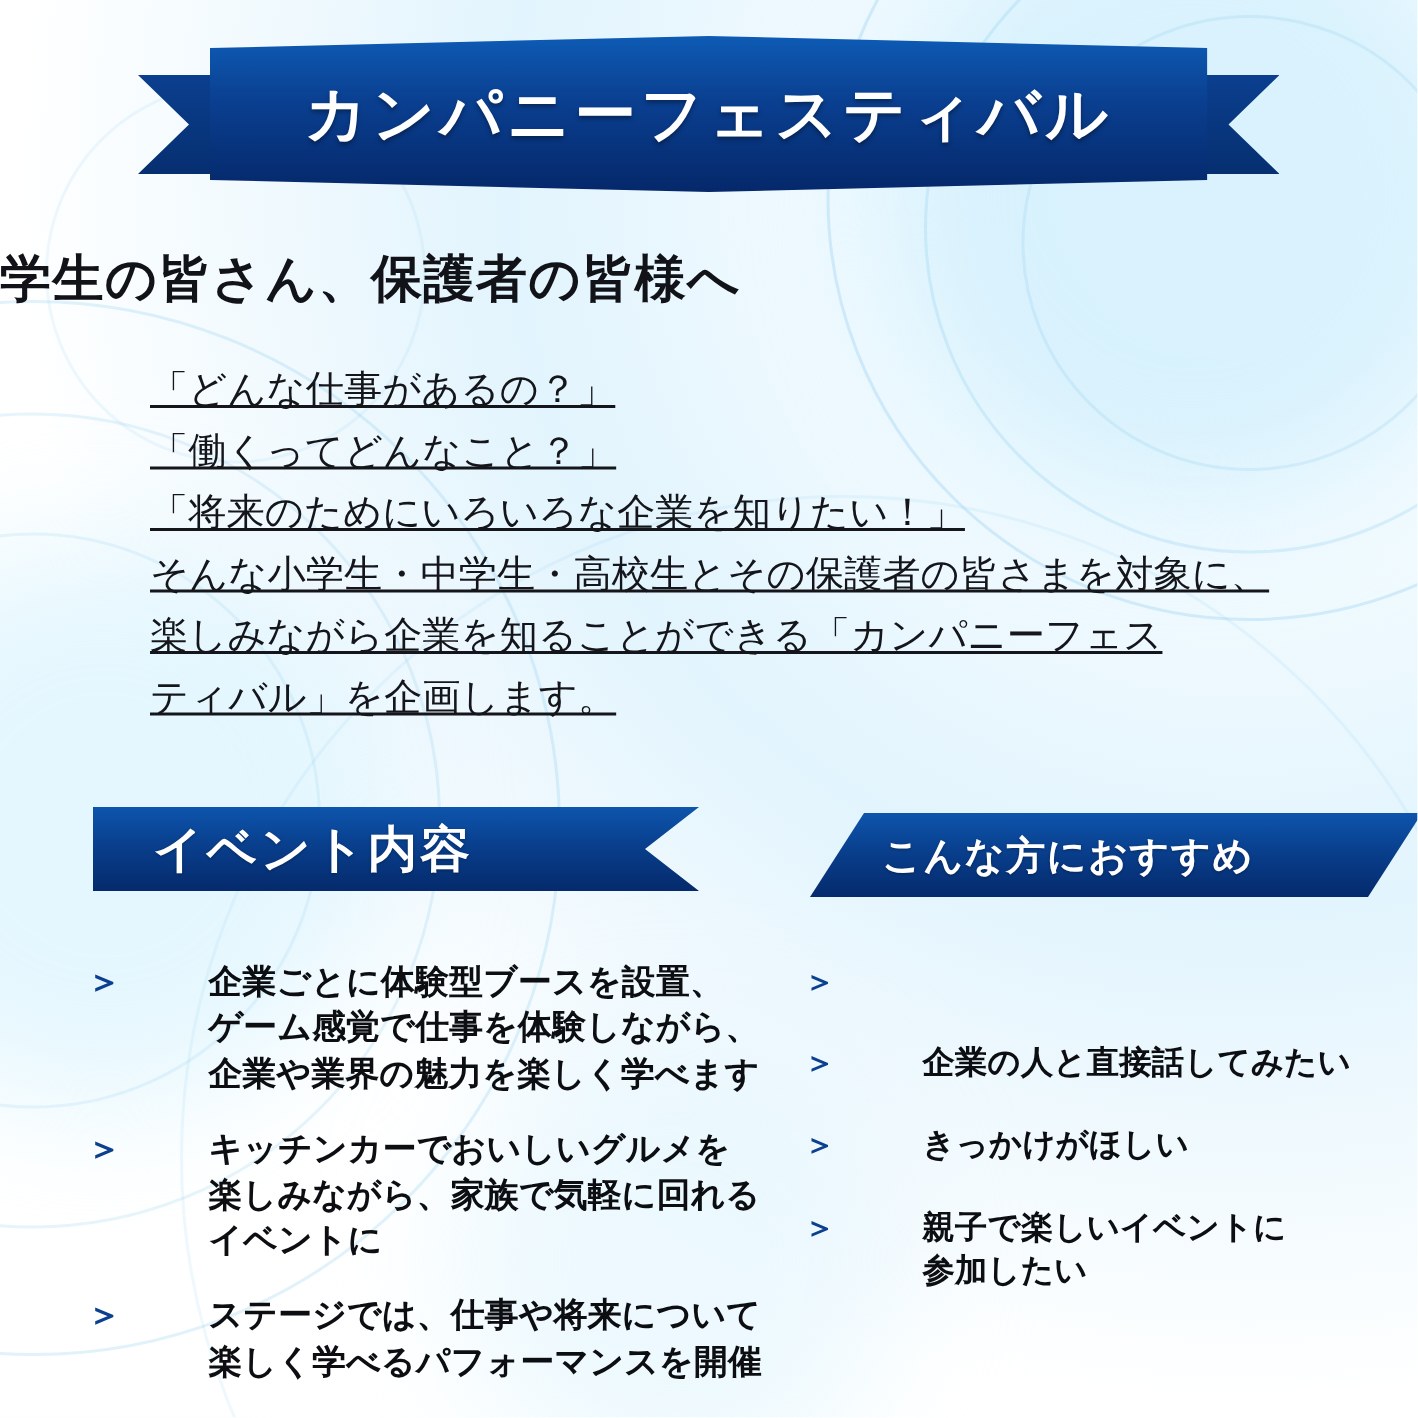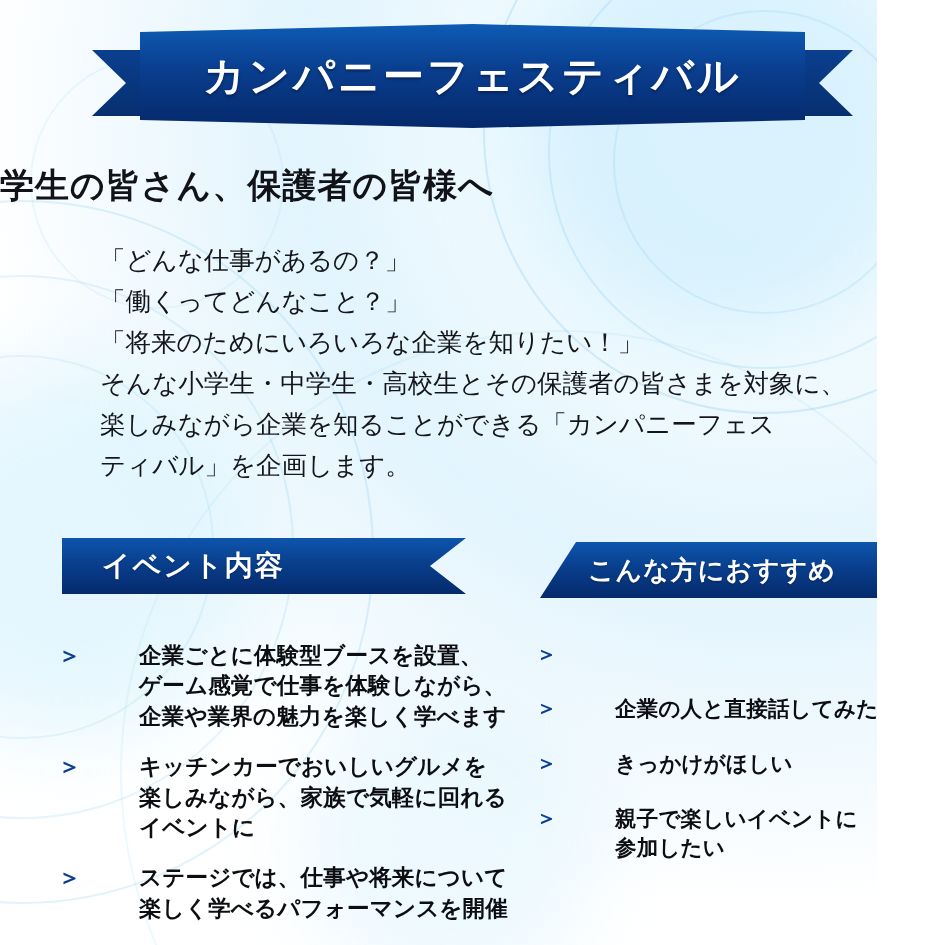"カンパニーフェスティバル" #poster { width: 877px -> 945px }
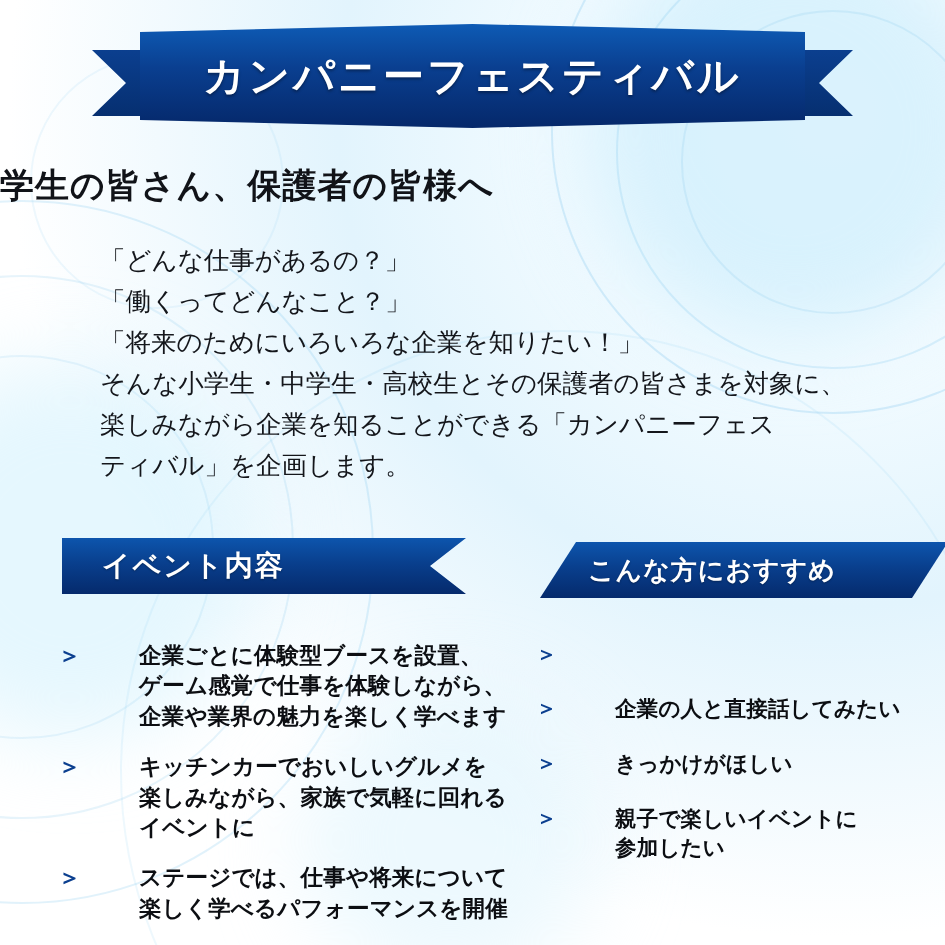"「どんな仕事があるの？」" .intro { text-decoration: none -> underline }
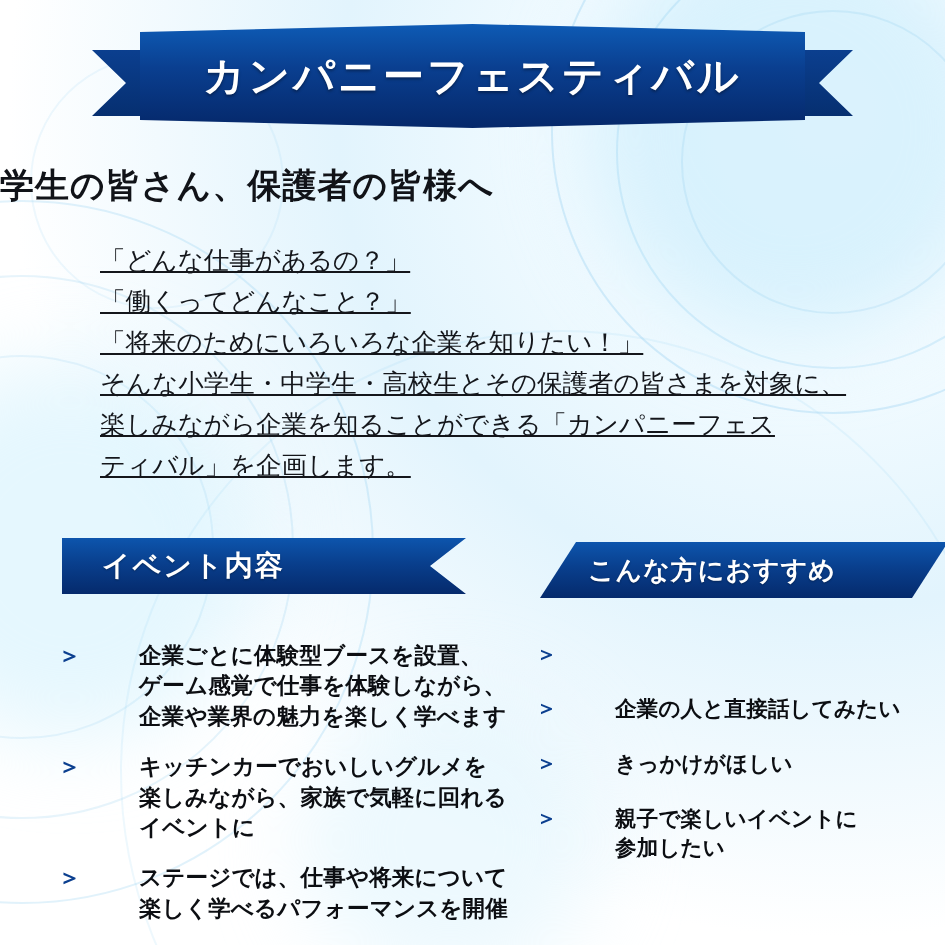"イベント内容" .banner.left-banner { font-size: 28px -> 33px }
